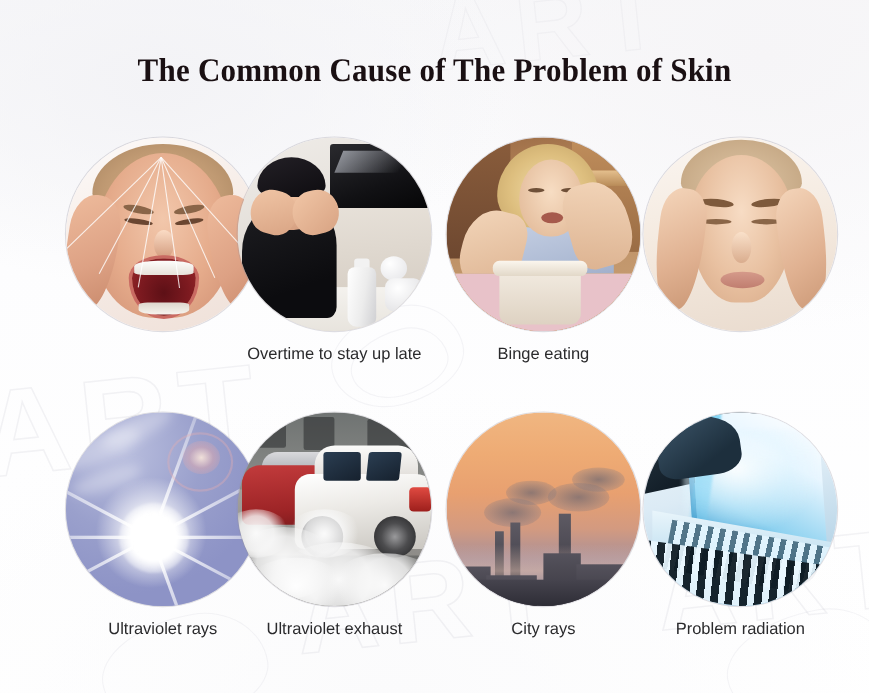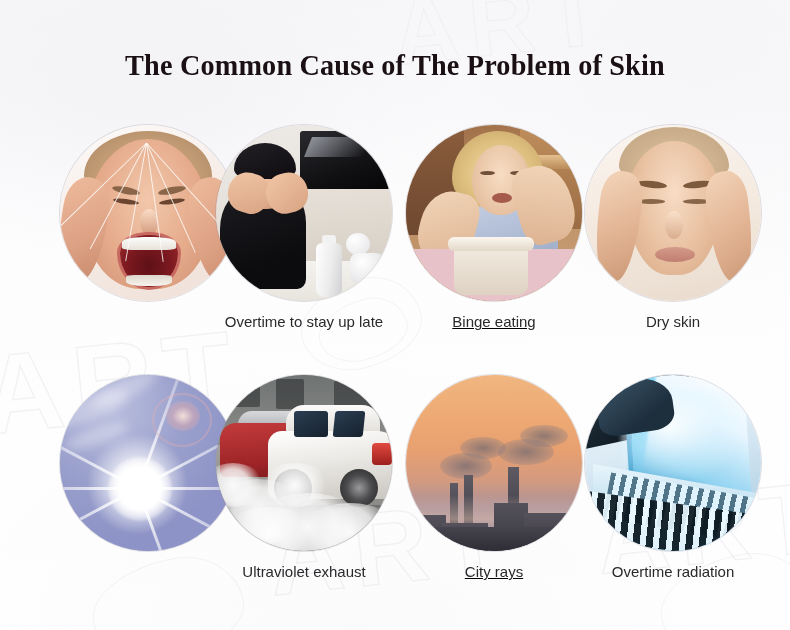"Binge eating" .col-3 { text-decoration: underline -> none }
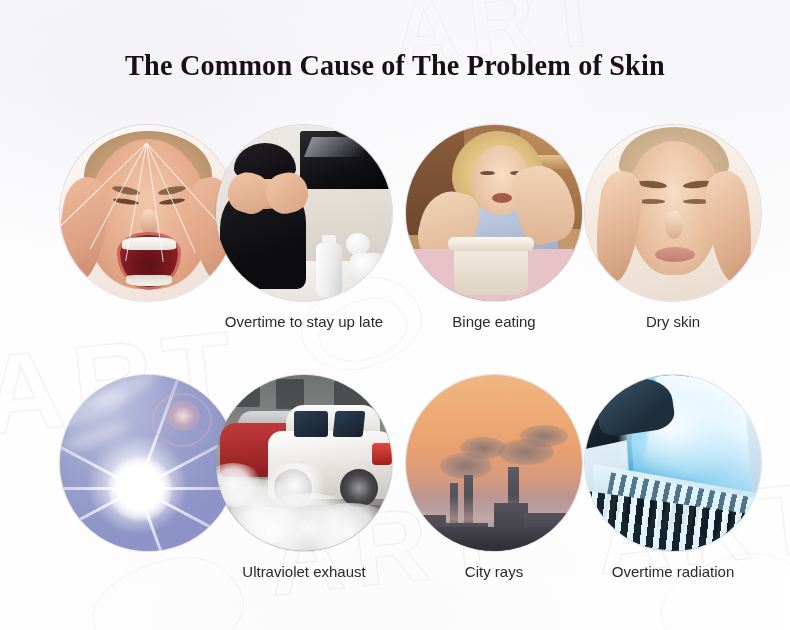"Dry skin" div.label { html: <div>Dry skin</div> -> none }
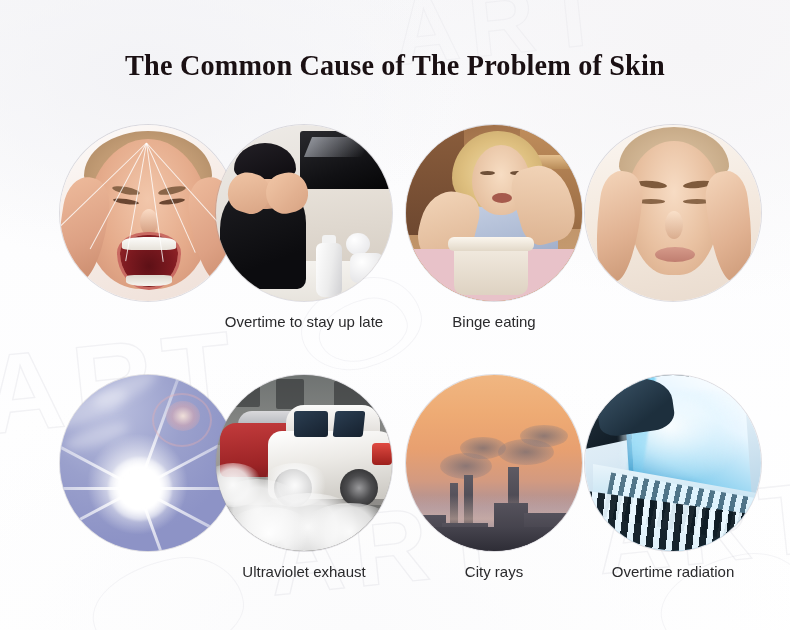"Ultraviolet rays" div.label { html: none -> <div>Ultraviolet rays</div> }
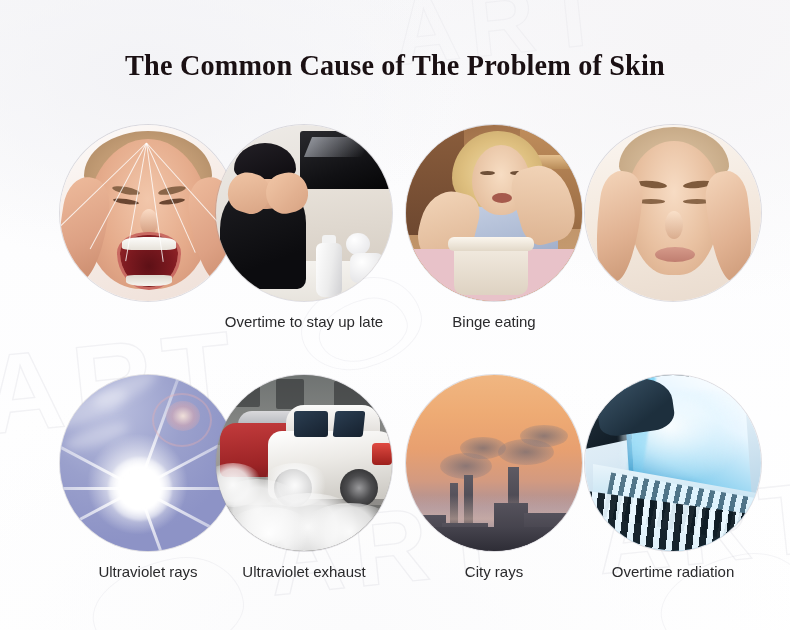"Overtime radiation" div.label { text: Overtime -> Problem }
